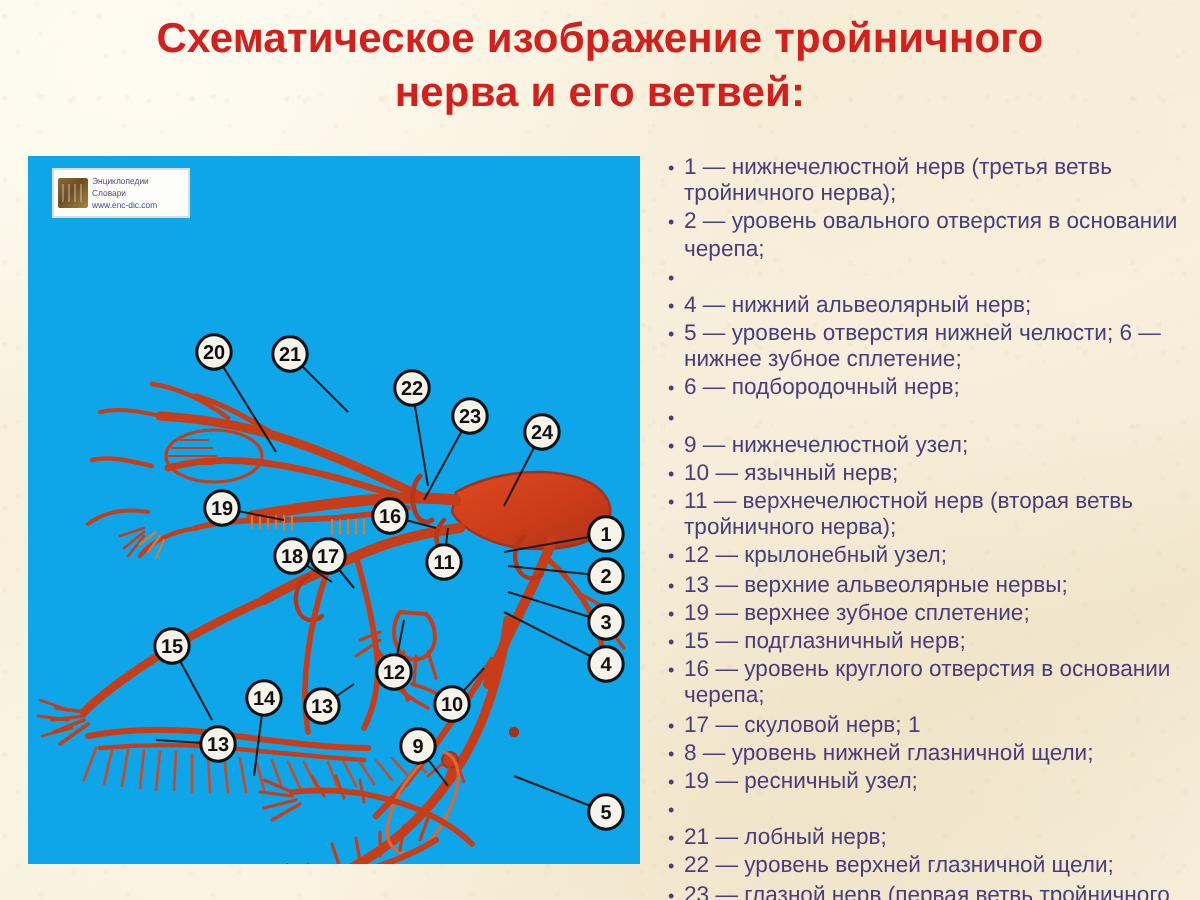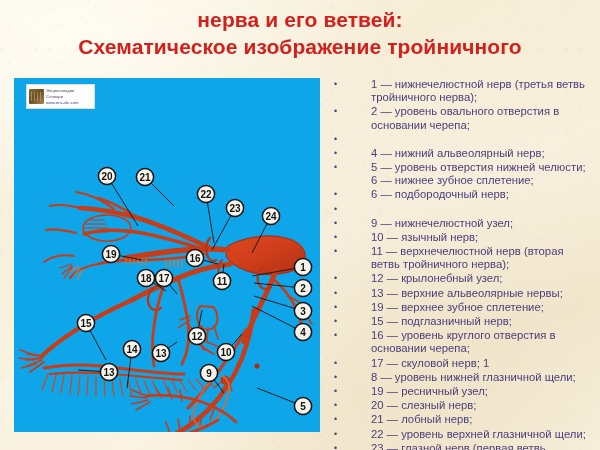"нерва и его ветвей:" div { order: before "Схематическое изображение тройничного" -> after "Схематическое изображение тройничного" }
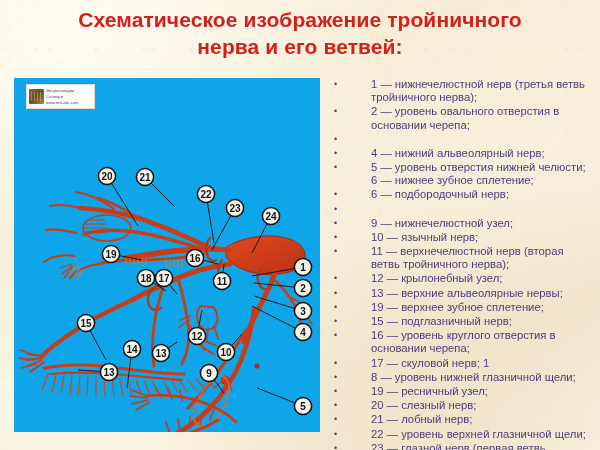"1 — нижнечелюстной нерв (третья" .legend-text { margin-left: 29px -> none }
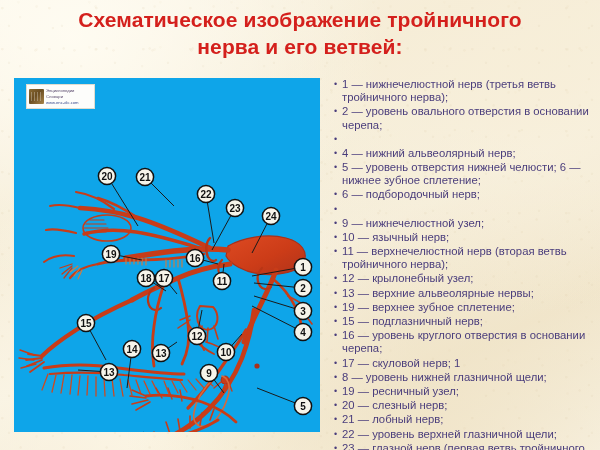"20 — слезный нерв;" div.legend-text { html: <div>20 — слезный нерв;</div> -> none }
